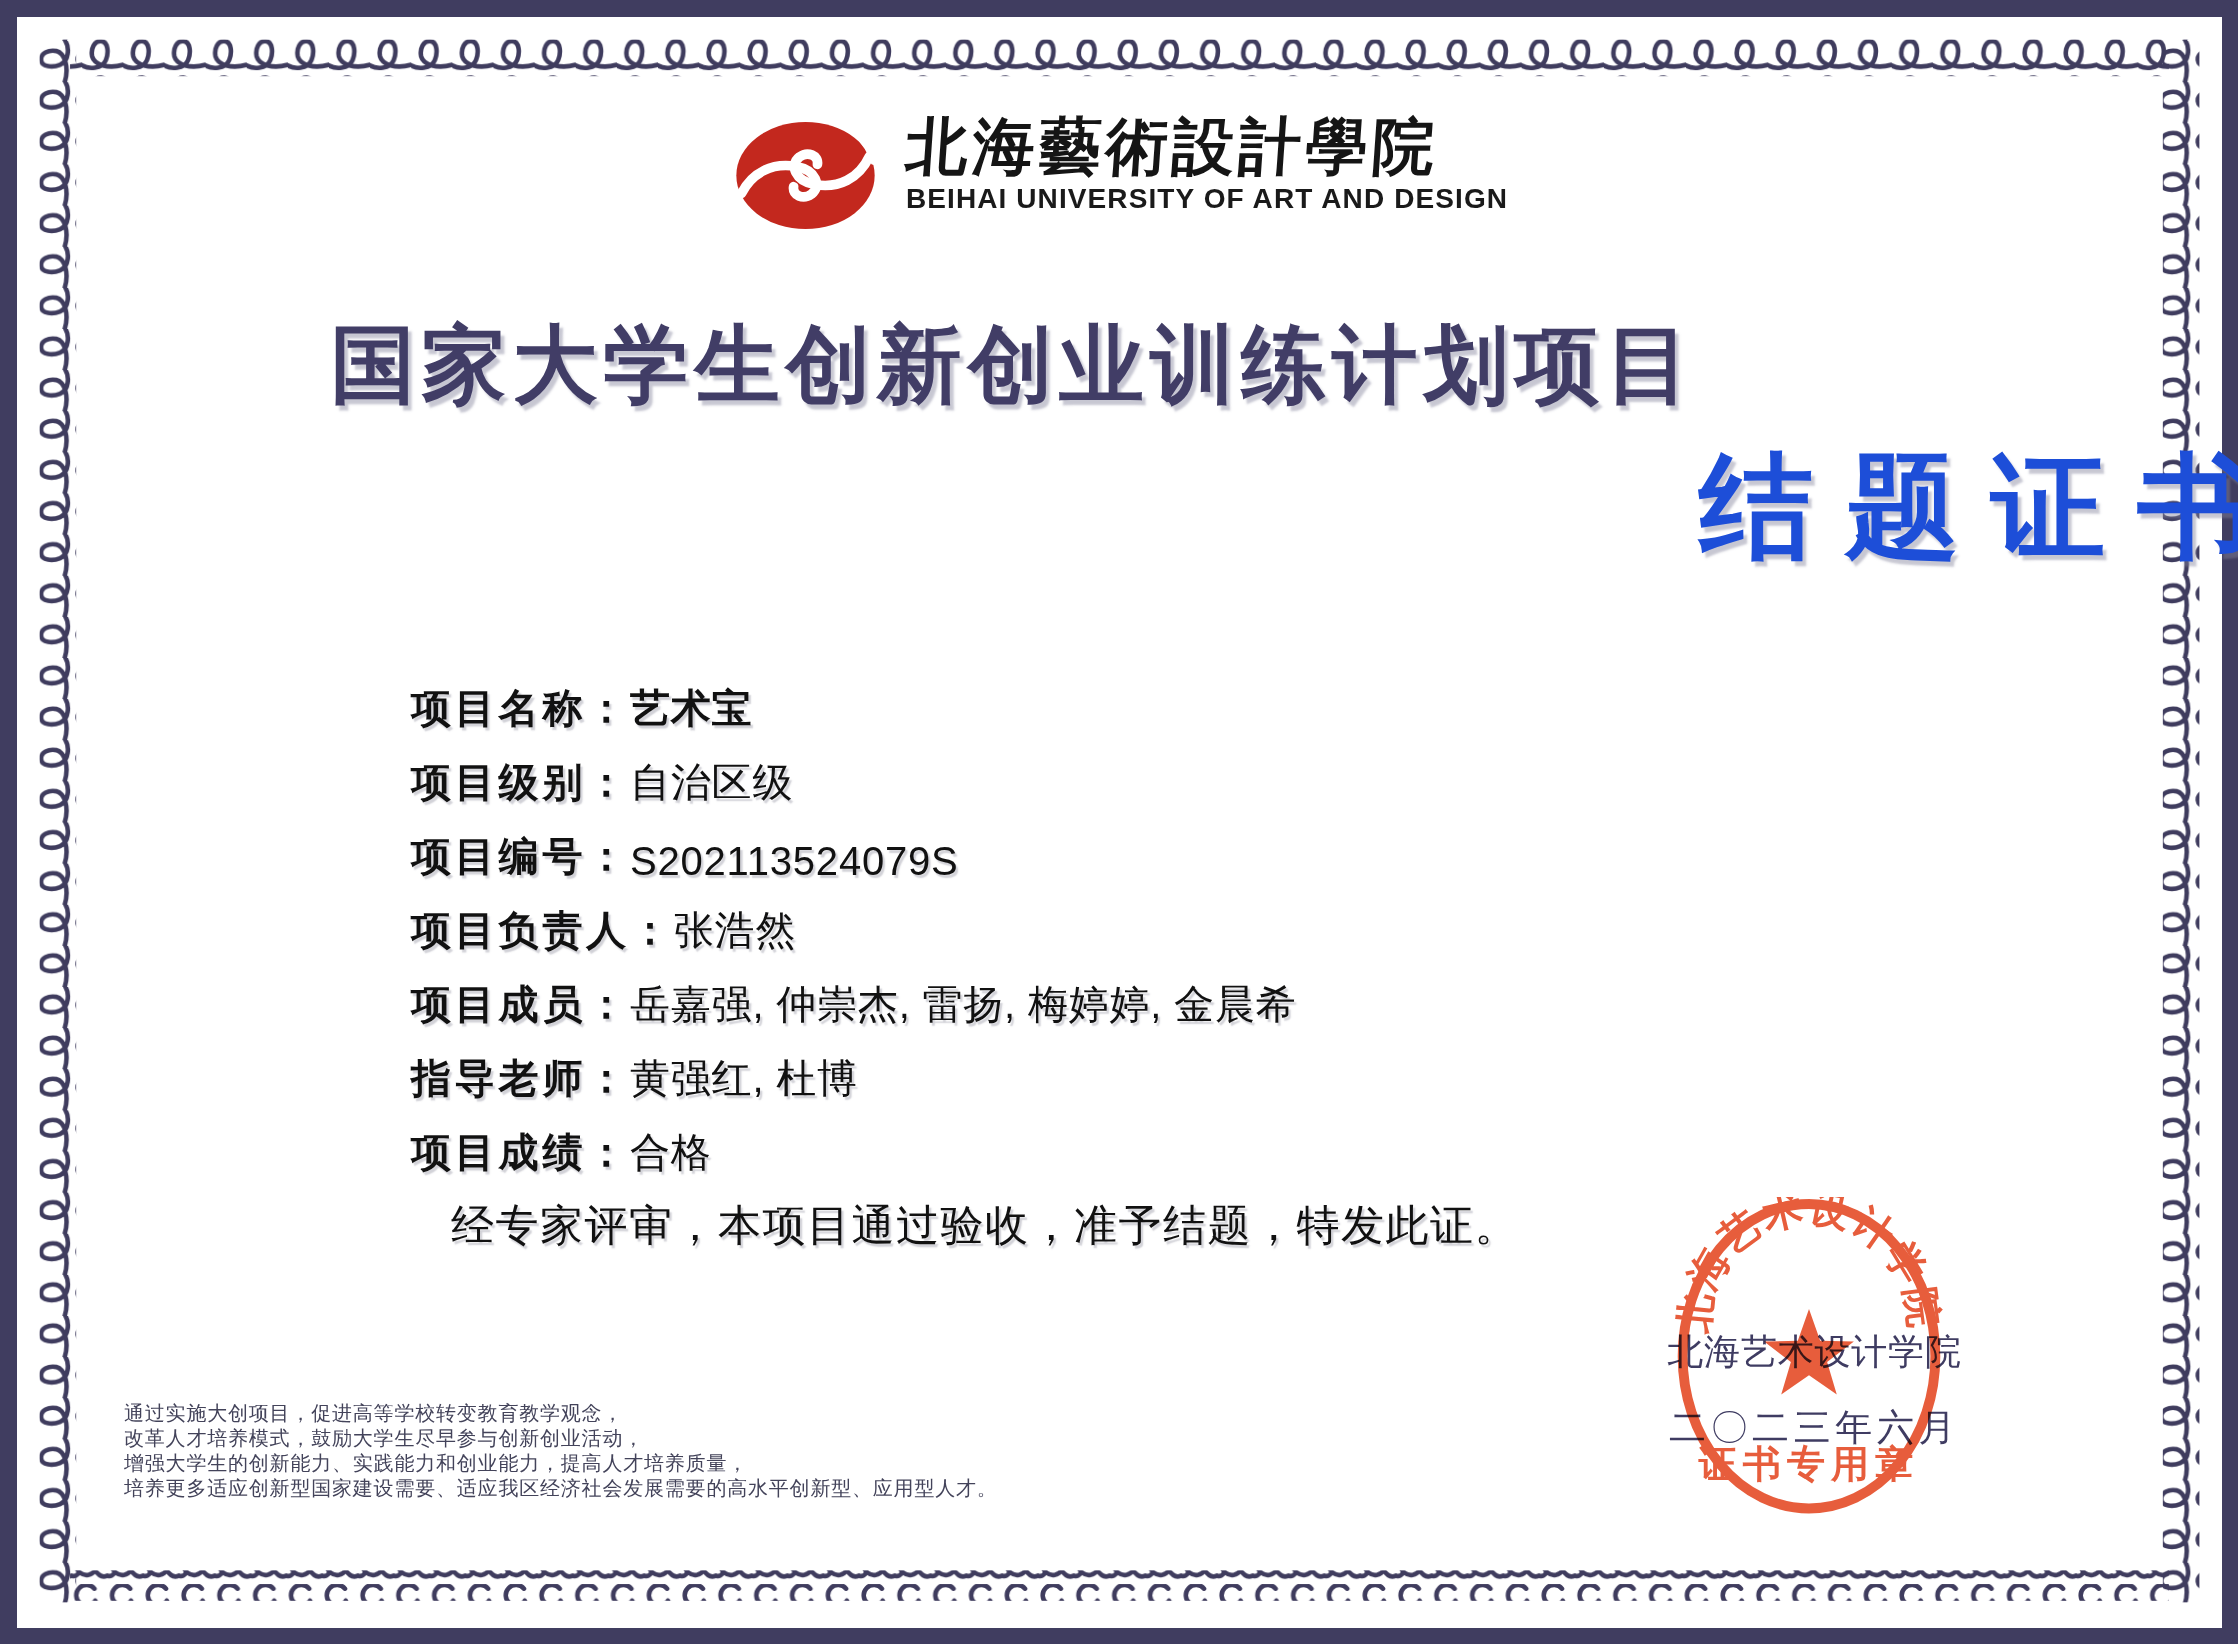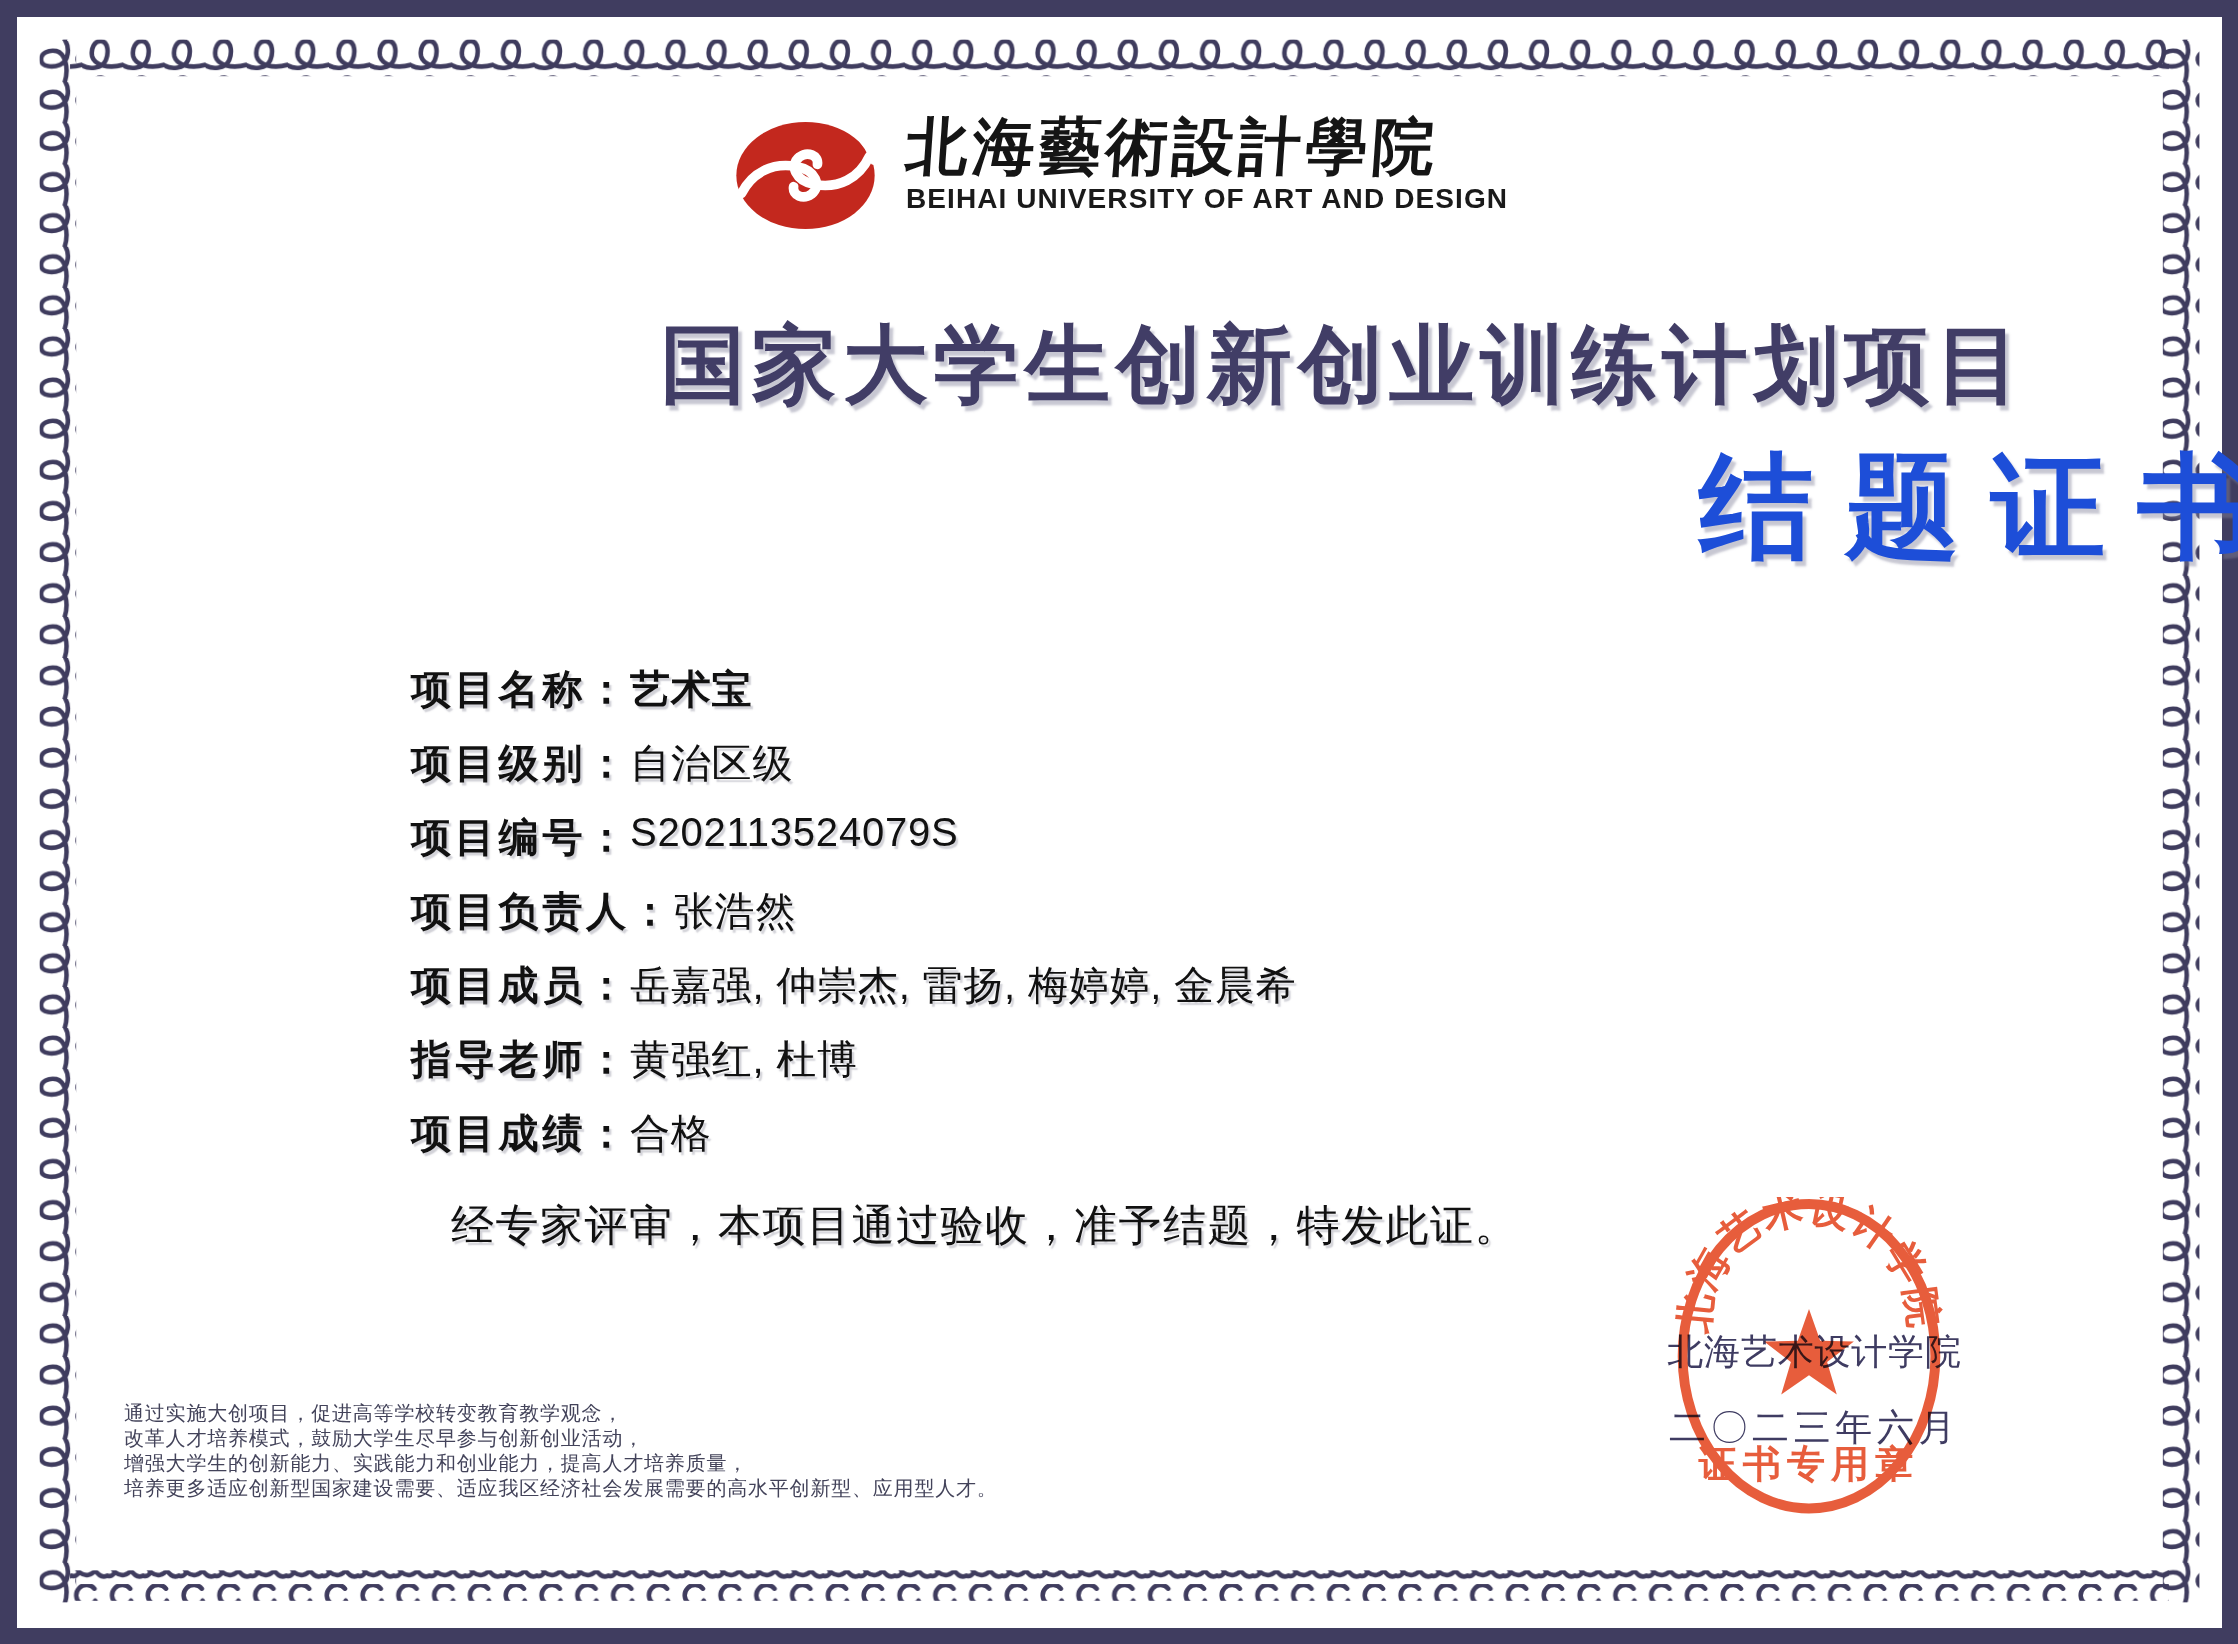"国家大学生创新创业训练计划项目" .title1 { text-align: right -> center }
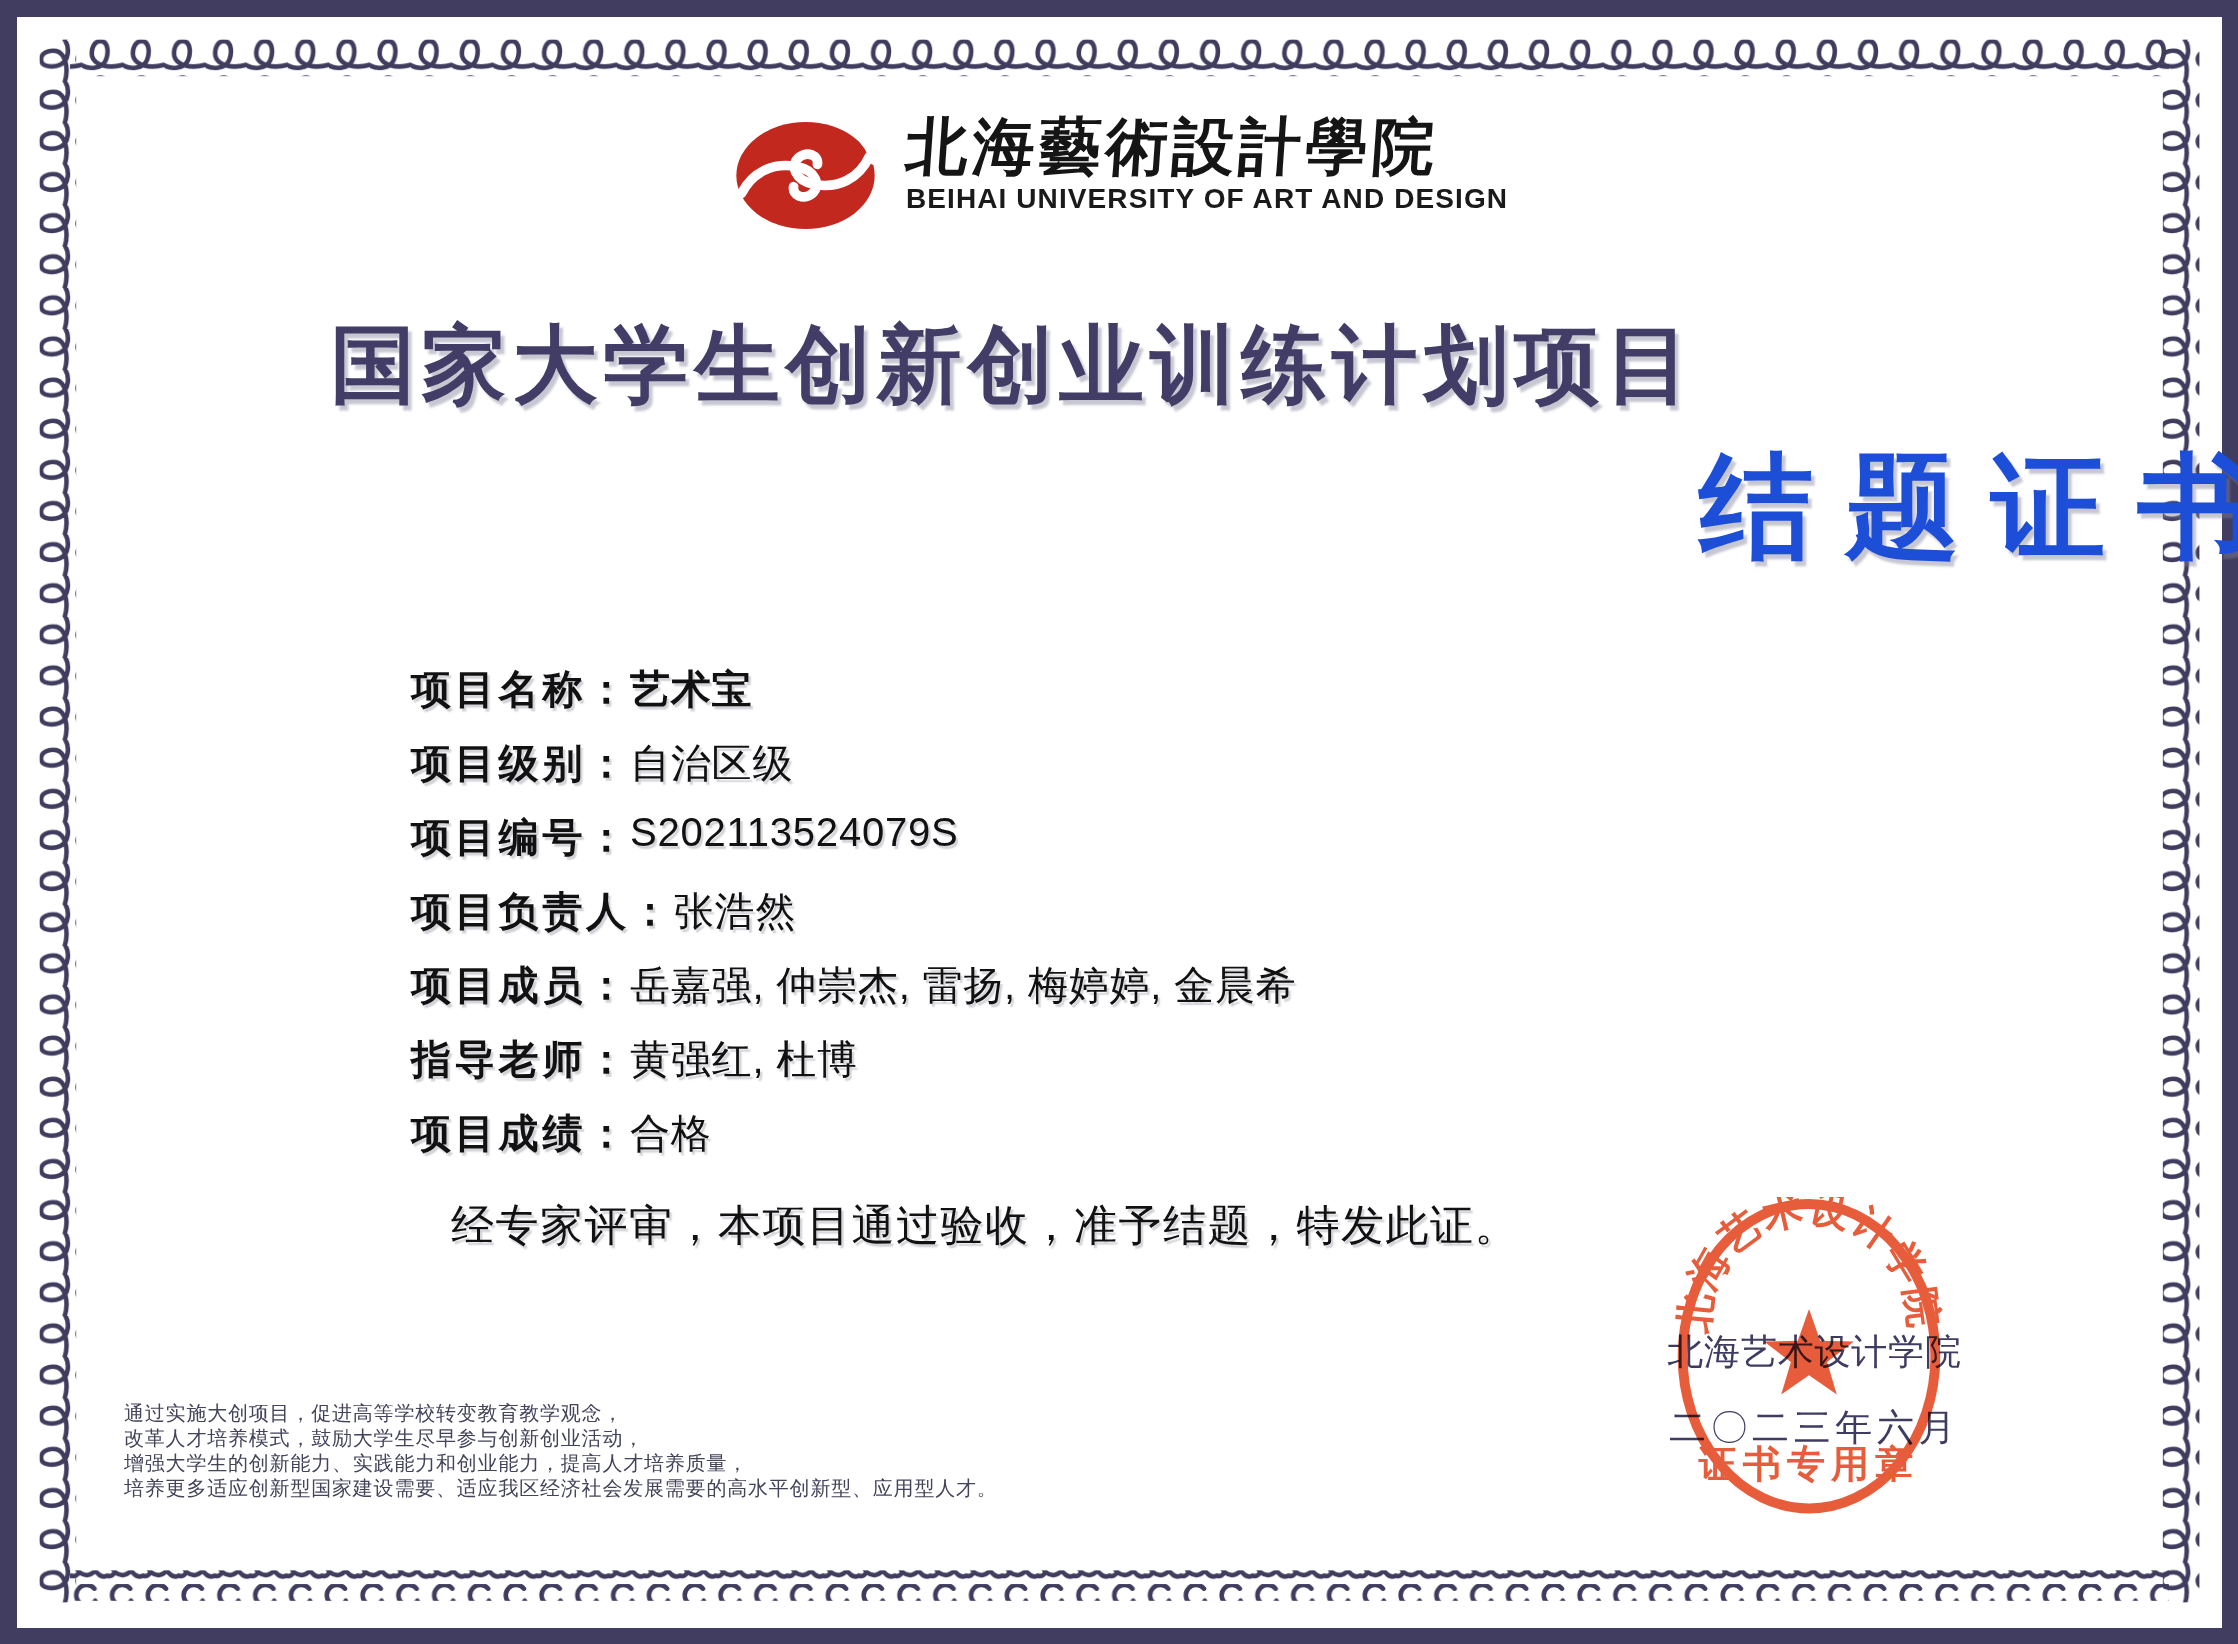"项目名称：" .field-line { align-items: flex-start -> flex-end }
